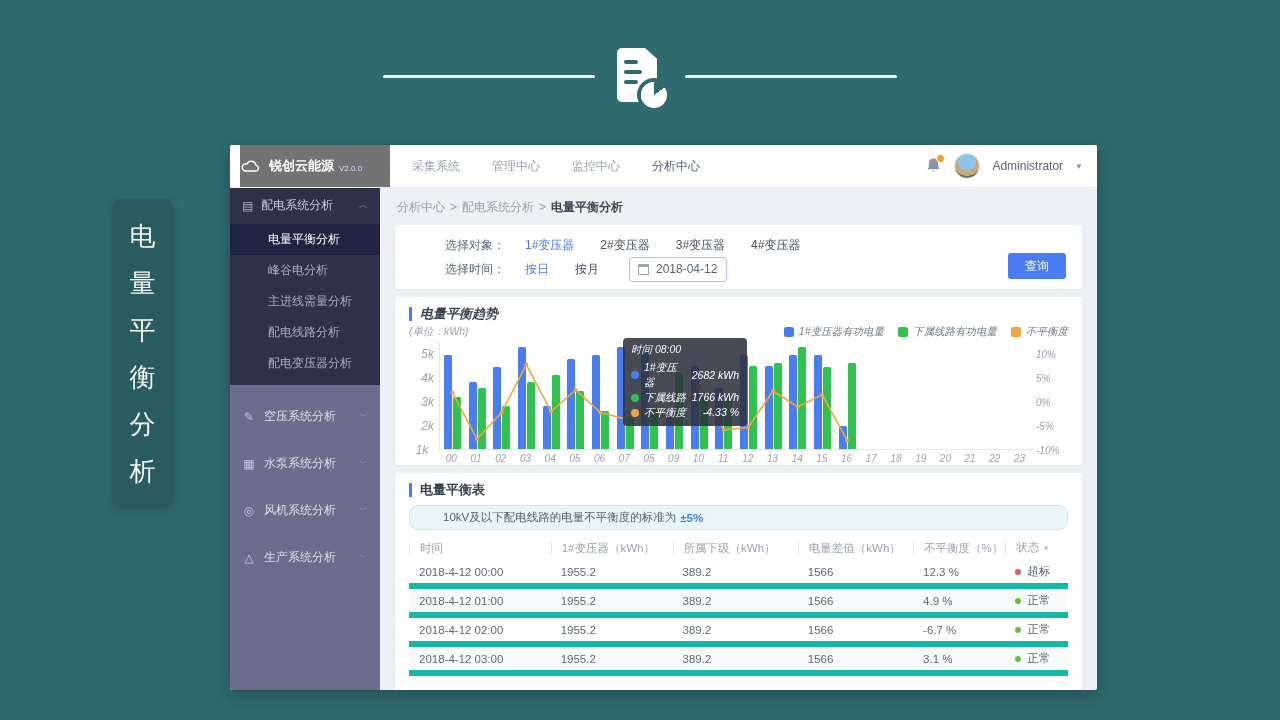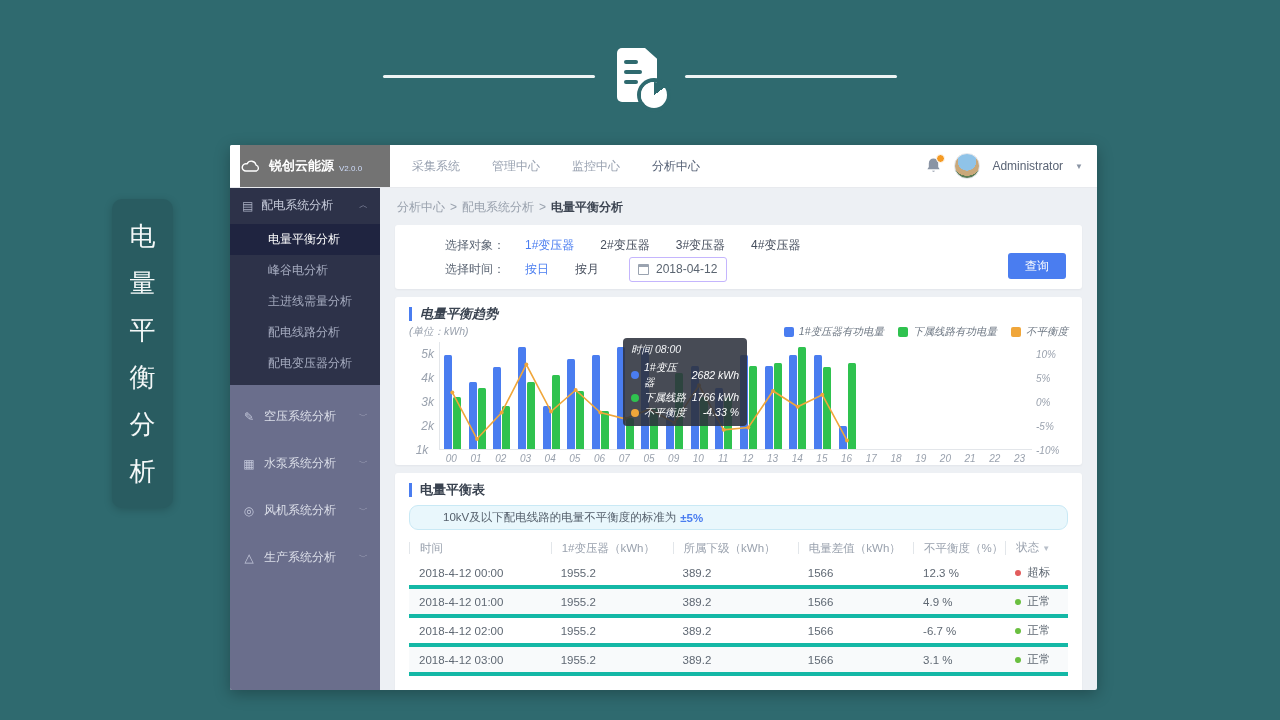"2018-4-12 00:00" .tr.row { border-bottom: 4px solid #14b8a6 -> 6px solid #14b8a6 }
